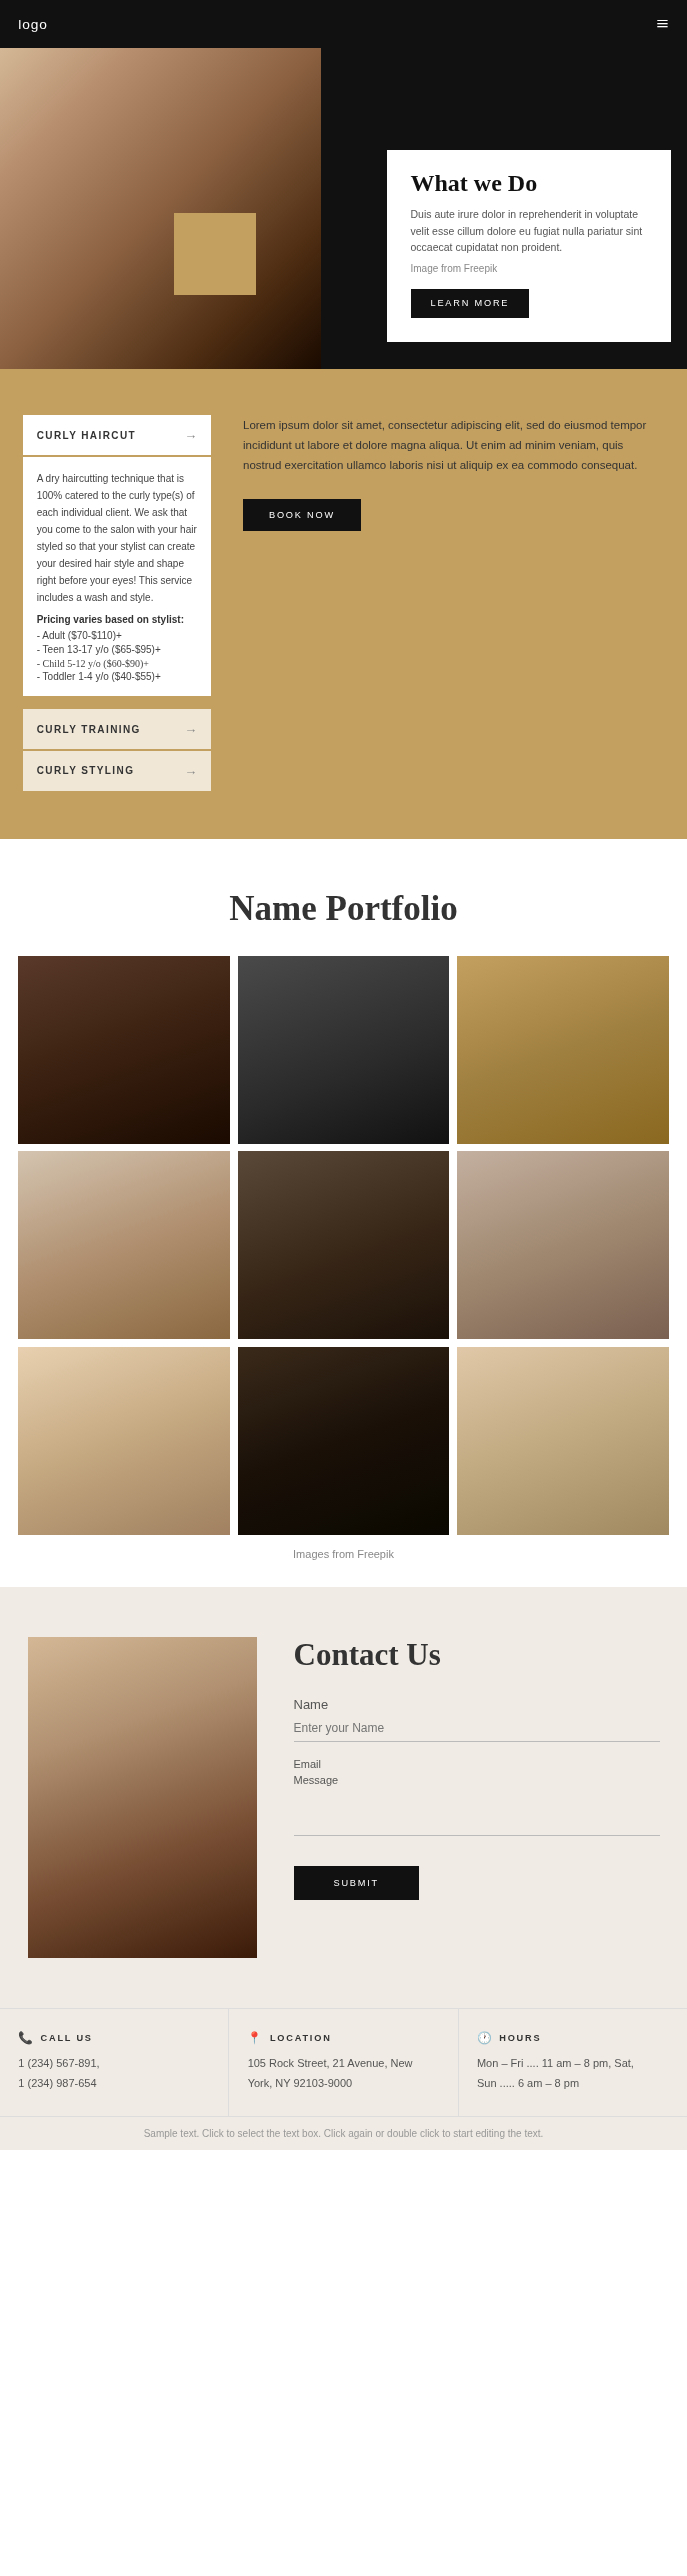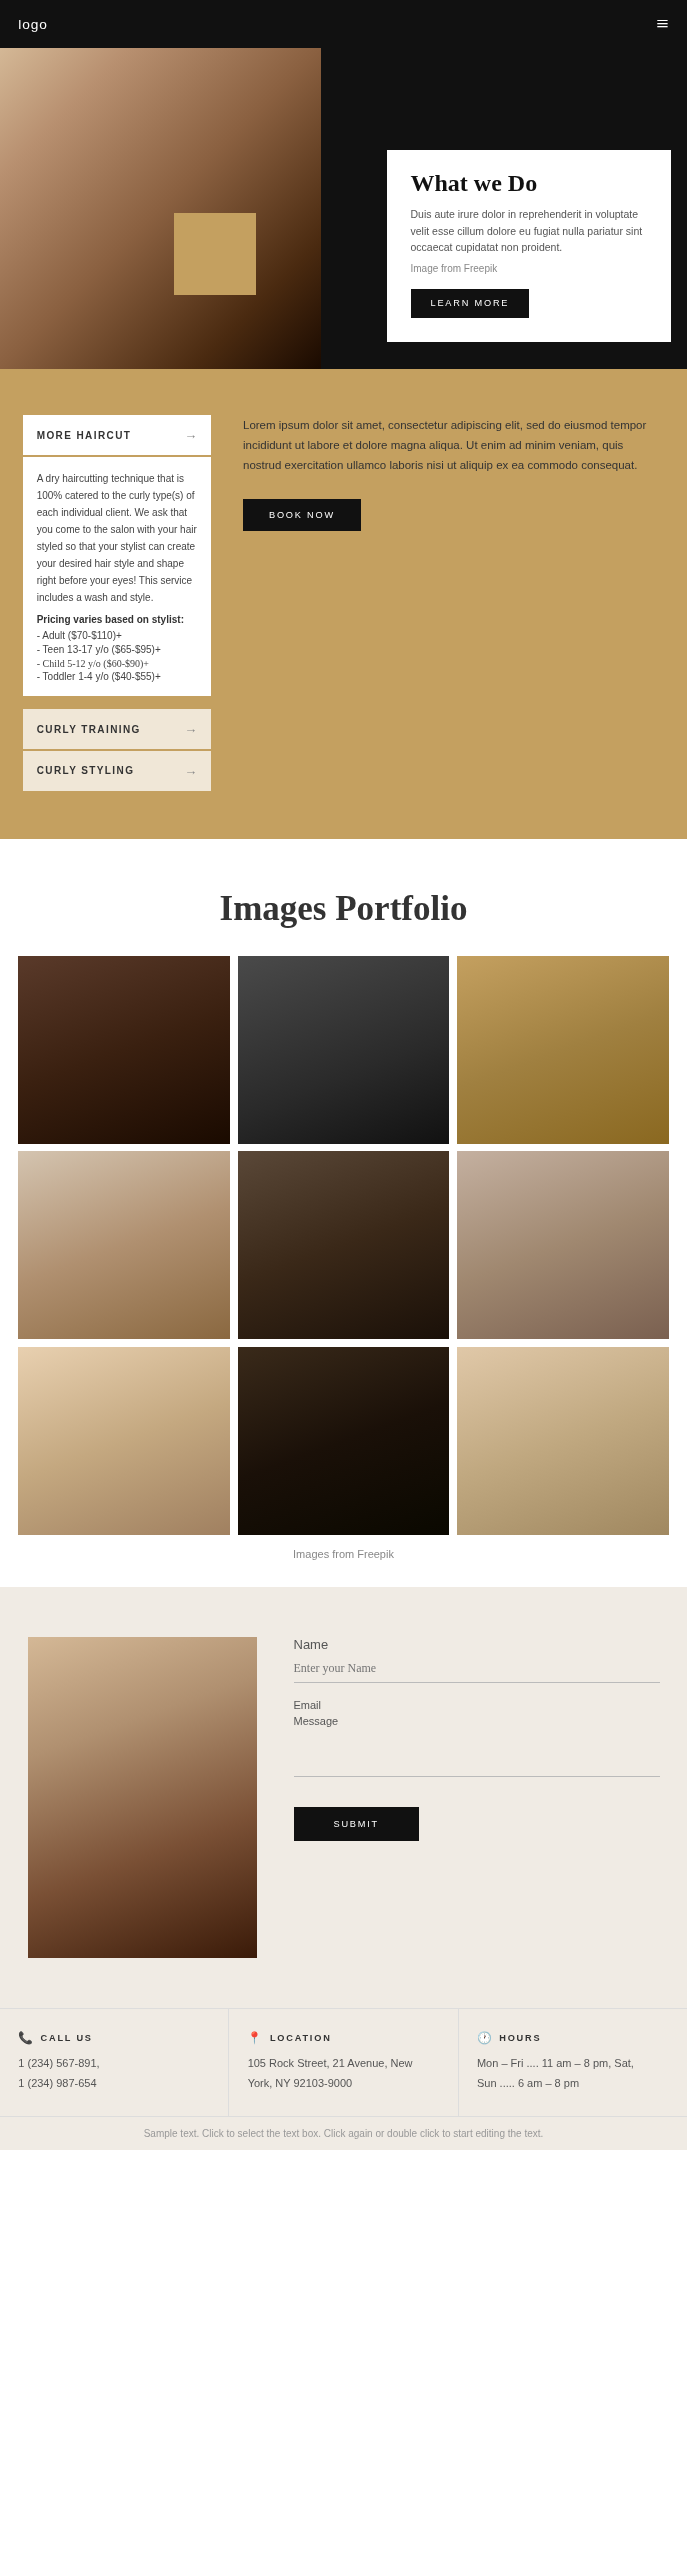"MORE HAIRCUT" span { text: MORE -> CURLY }
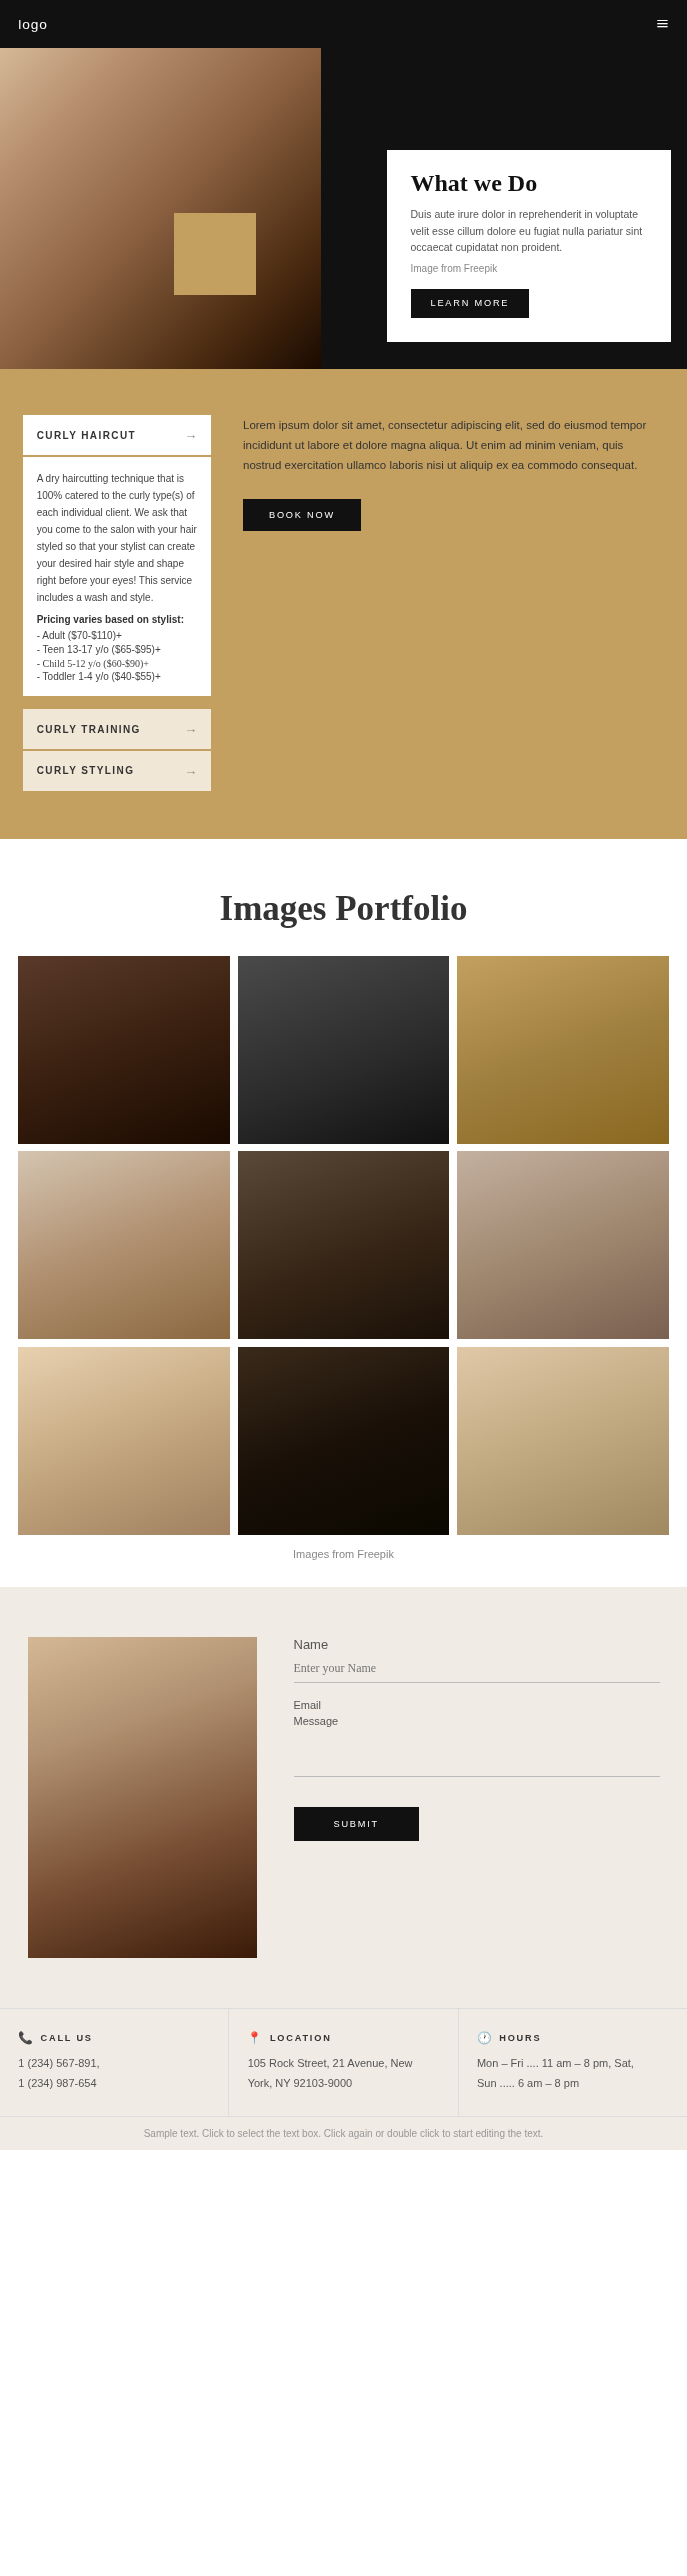"Images Portfolio" h2 { text: Images -> Name }
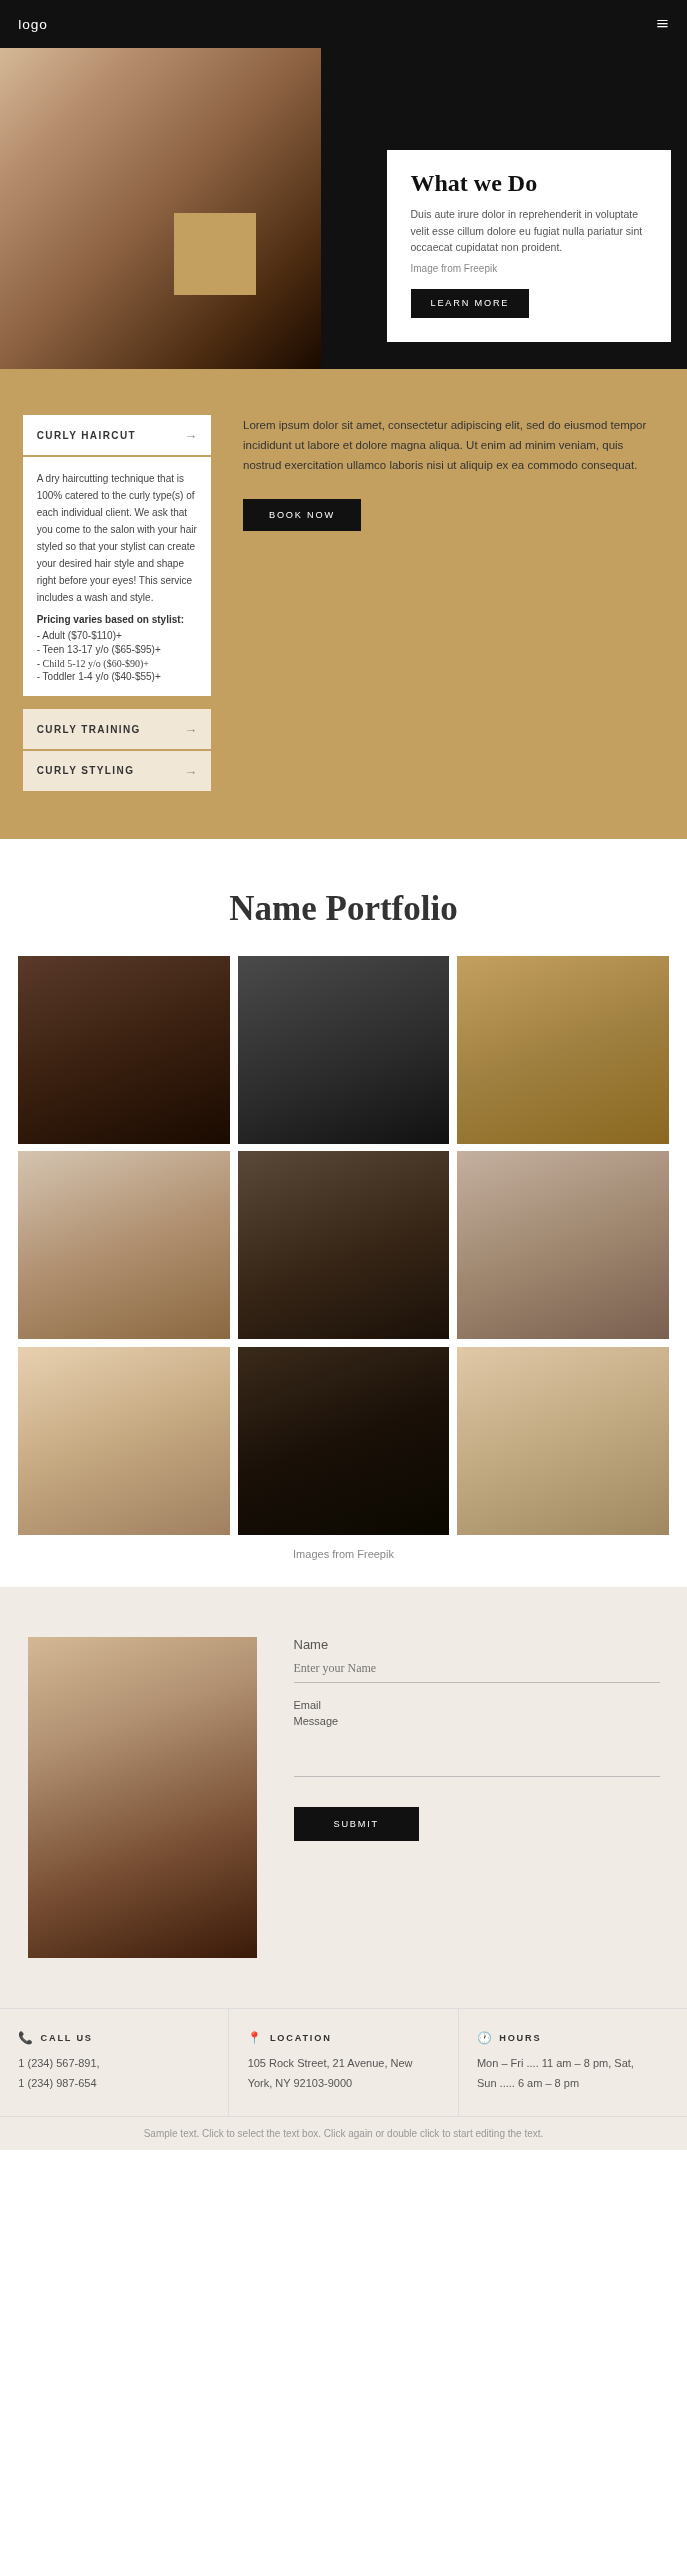"Contact Us" h2 { html: none -> <h2>Contact Us</h2> }
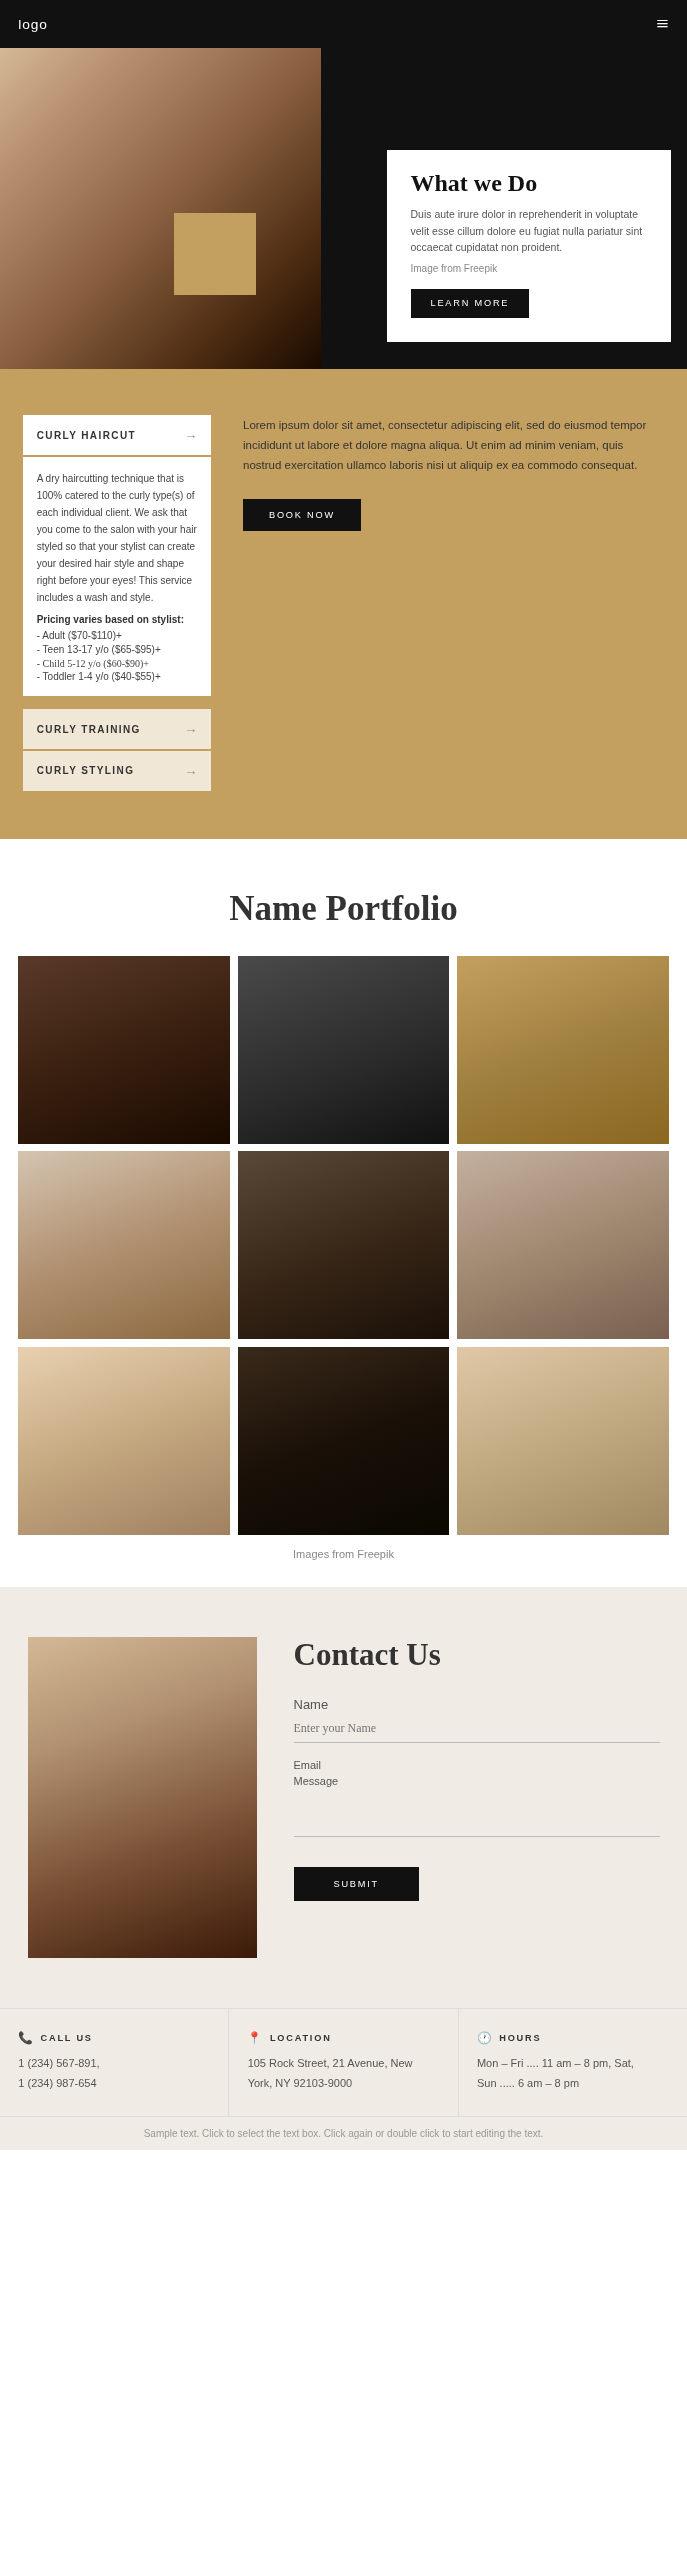"Enter your Name" input { font-family: Liberation Serif, serif -> Liberation Sans, sans-serif }
